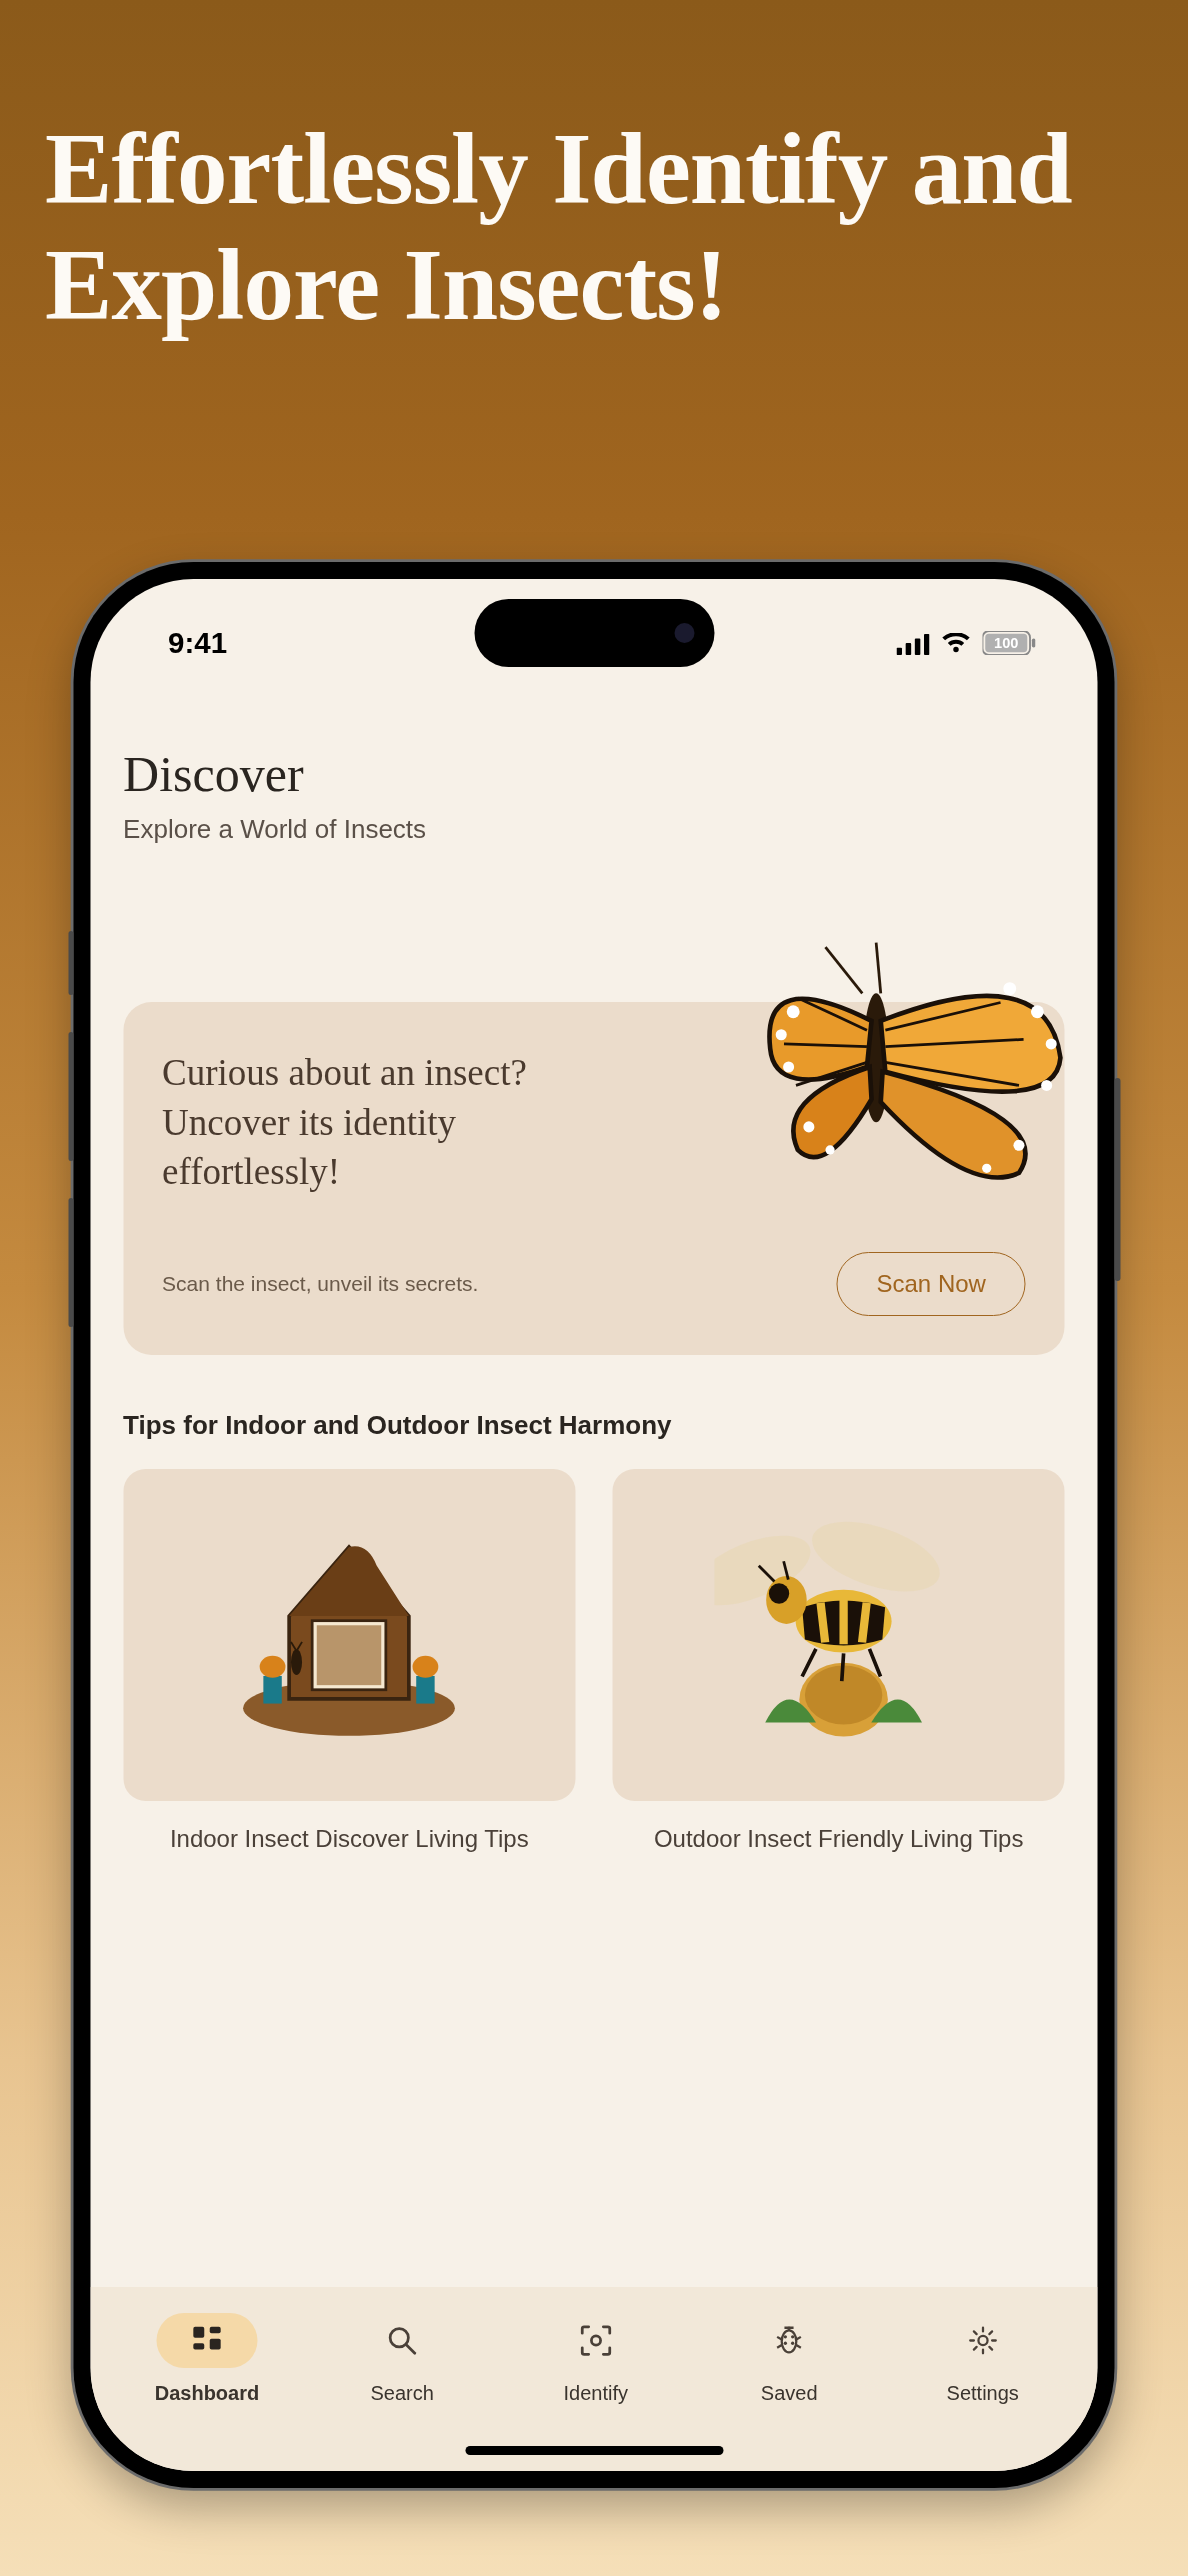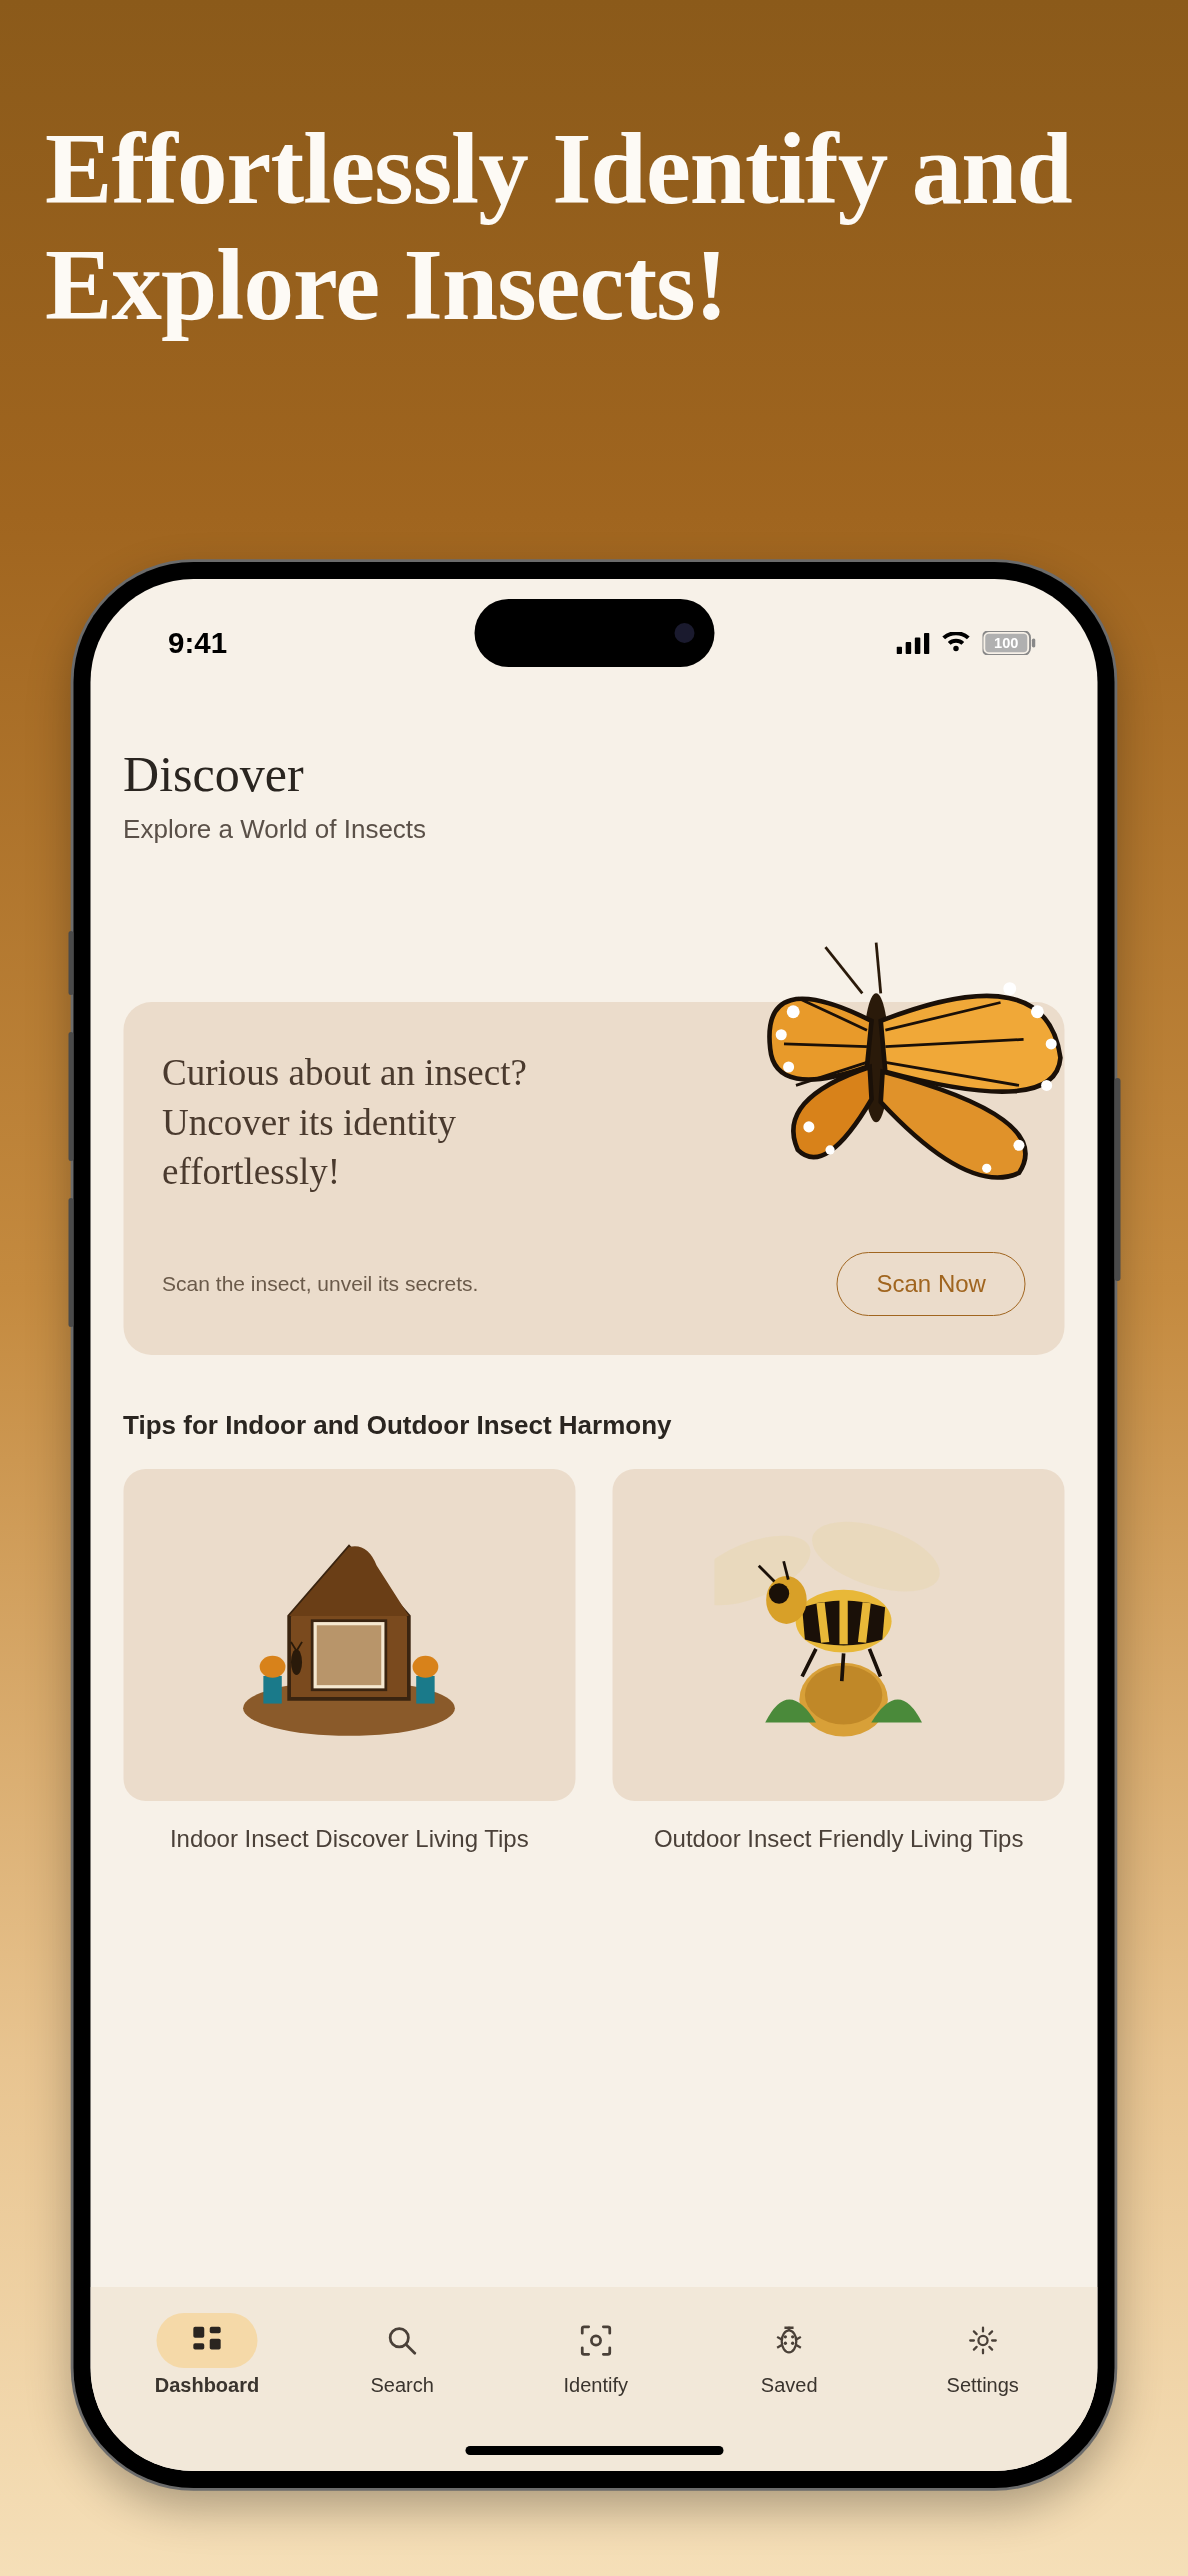"100" .status-right { align-items: center -> flex-end }
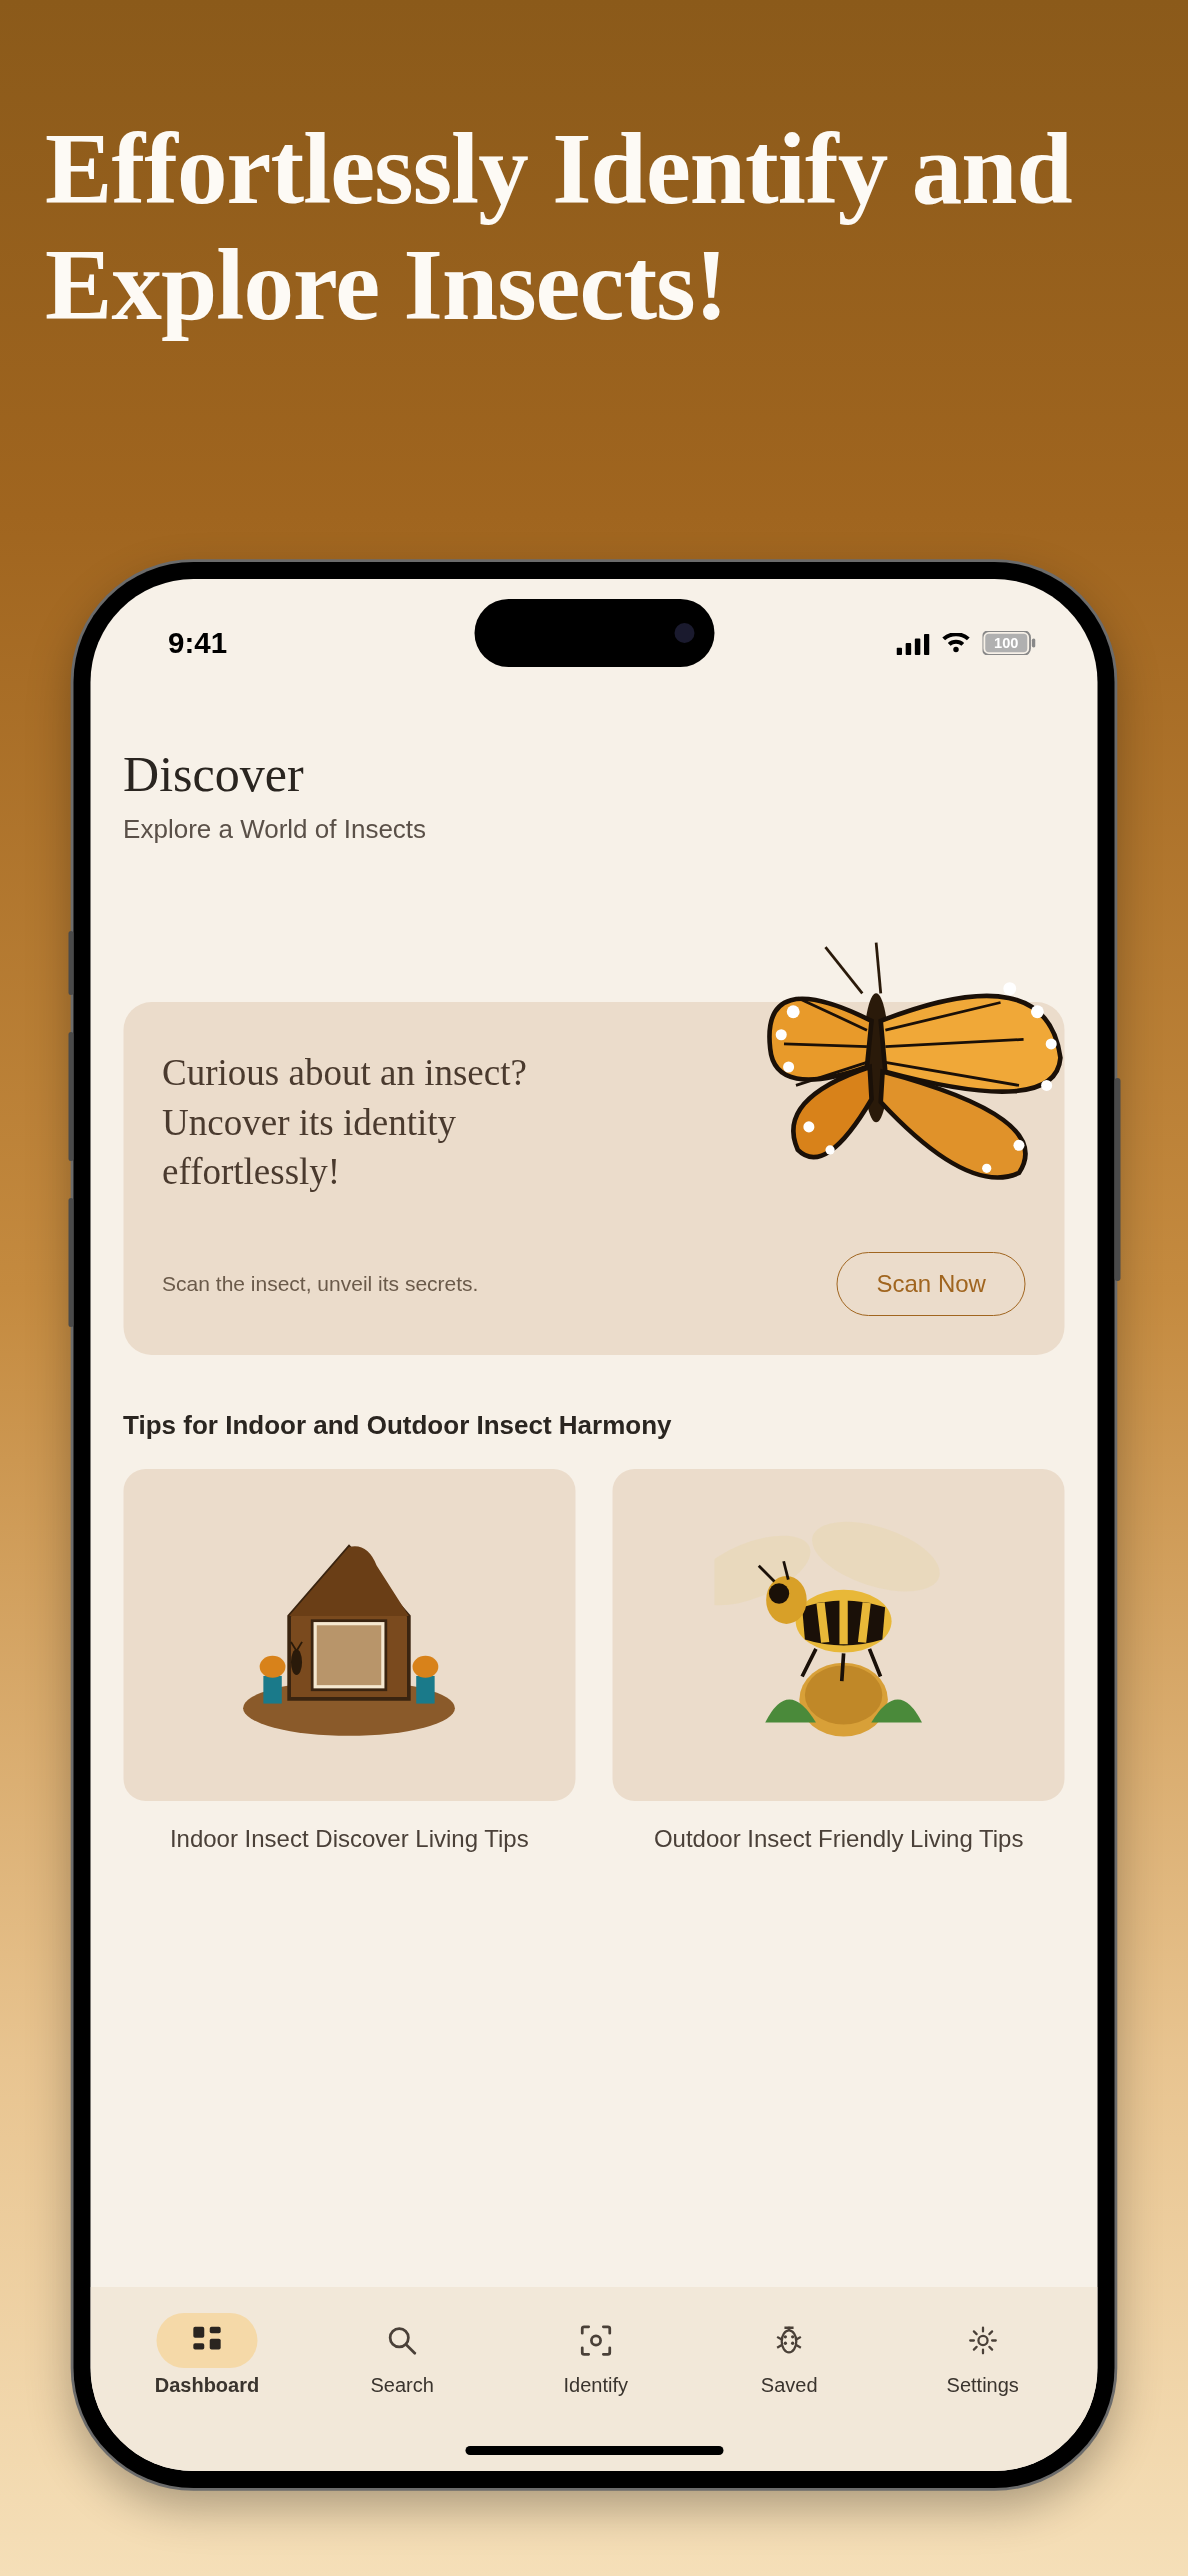"Dashboard" .nav-item { gap: 6px -> 14px }
